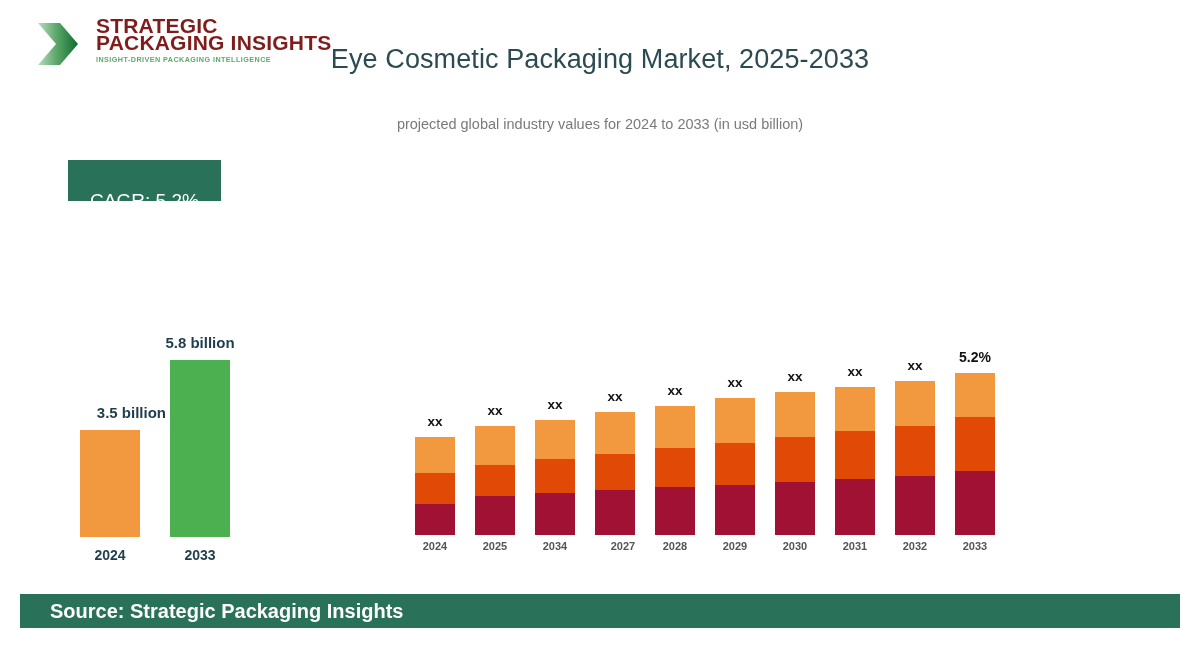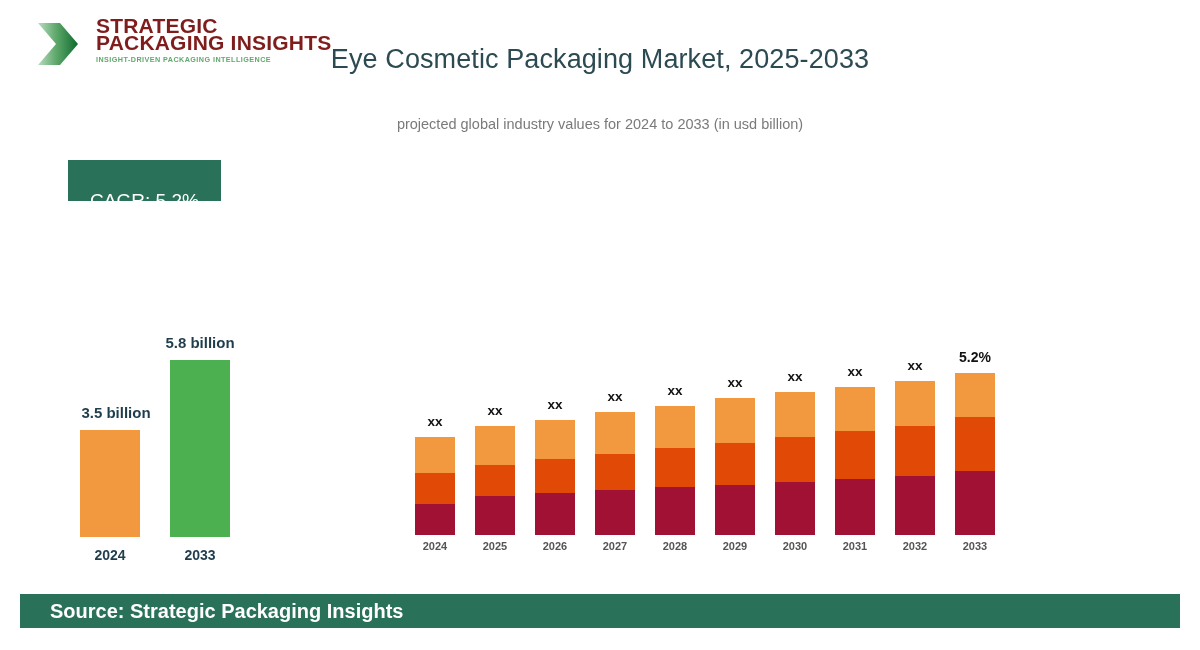"3.5 billion" div.cmp-label { left: 56px -> 46px; text-align: none -> right }
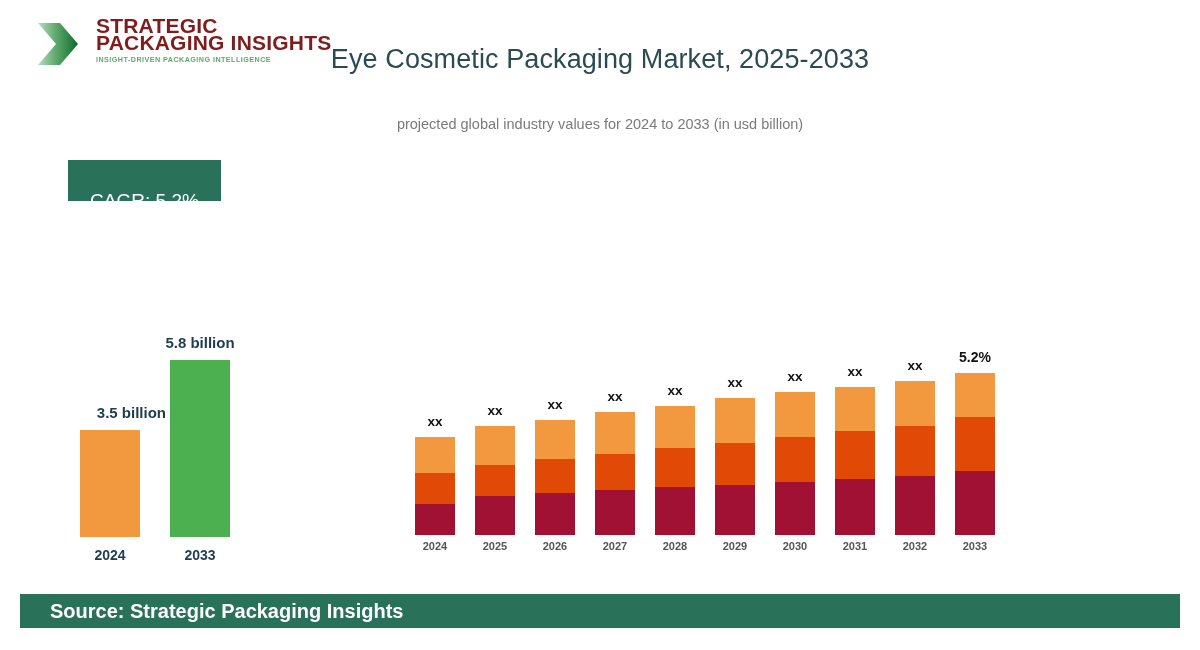"2026" div.syear { text: 2026 -> 2034 }
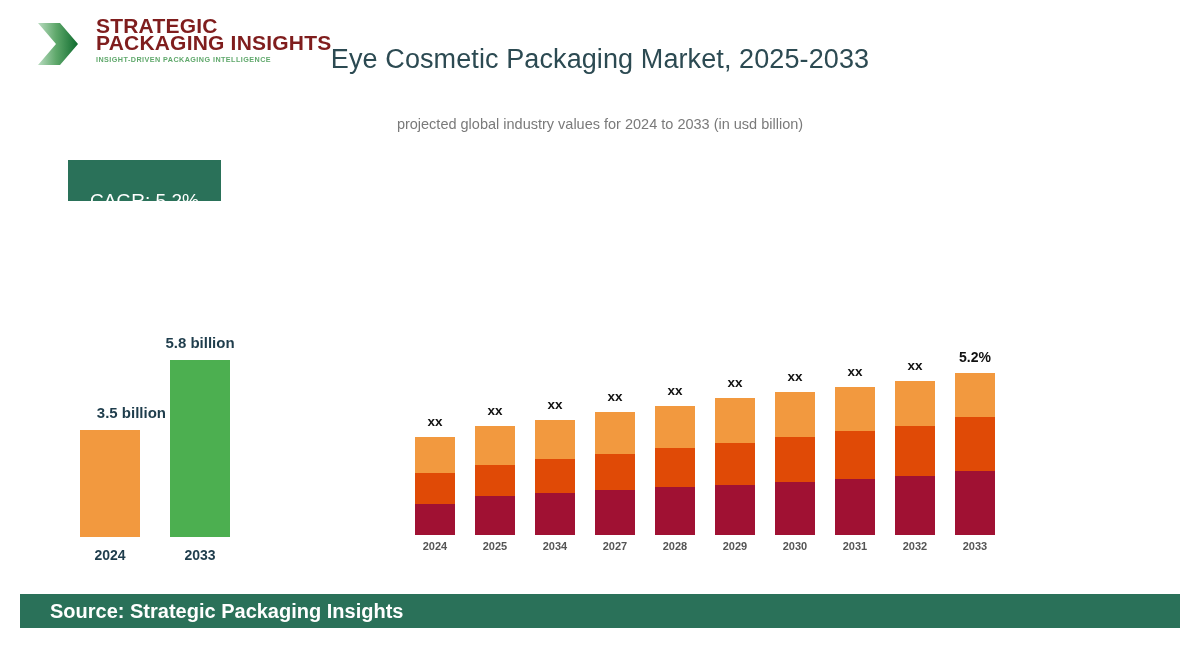"2027" div.syear { left: 190px -> 198px }
